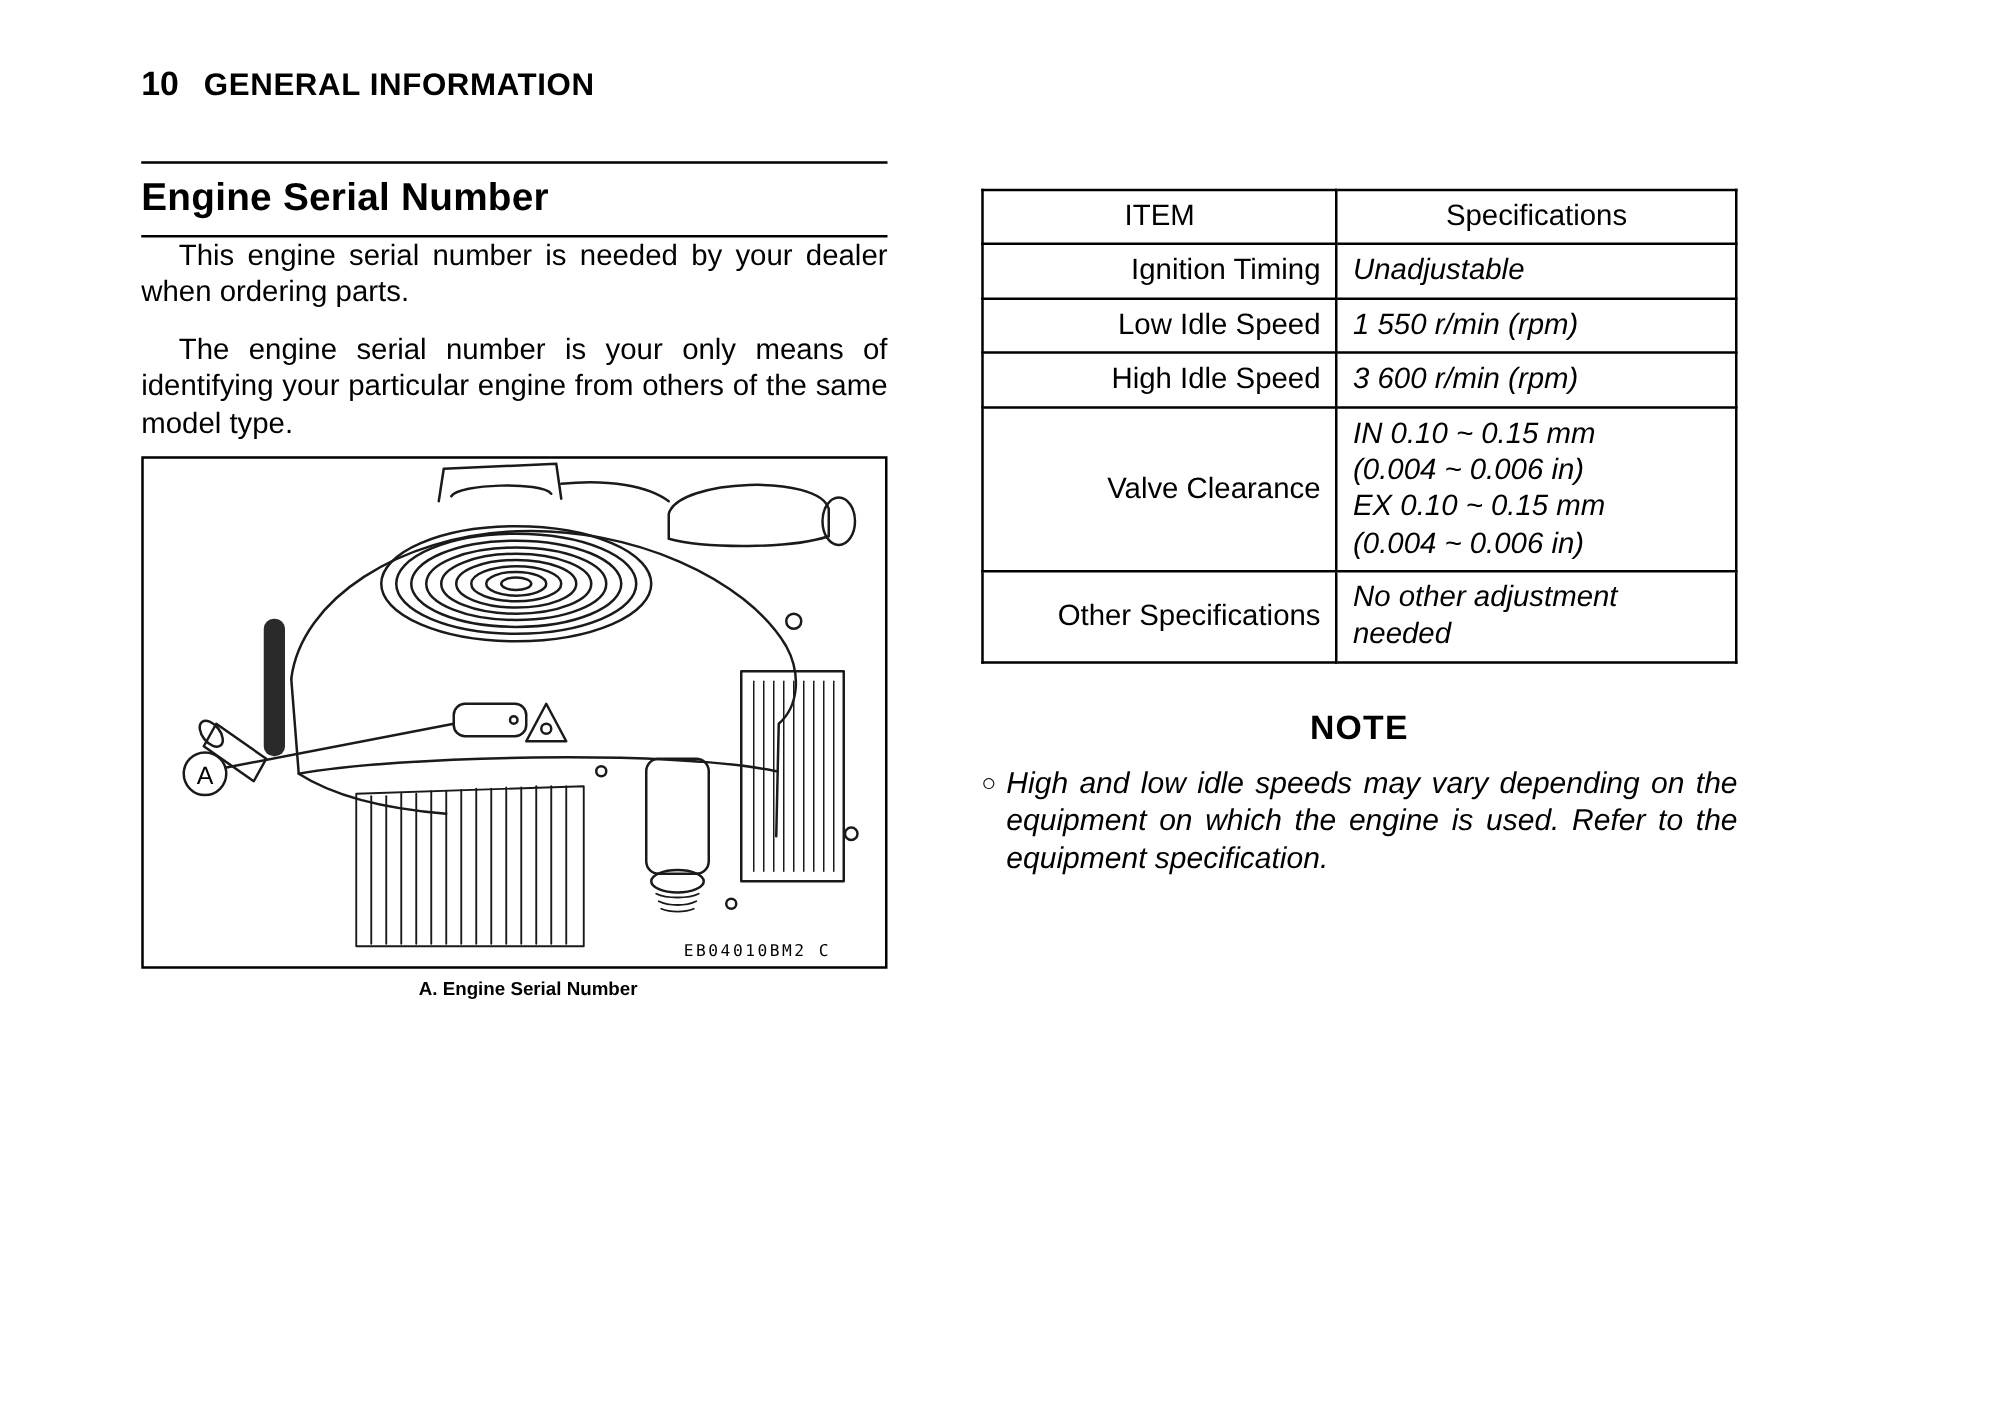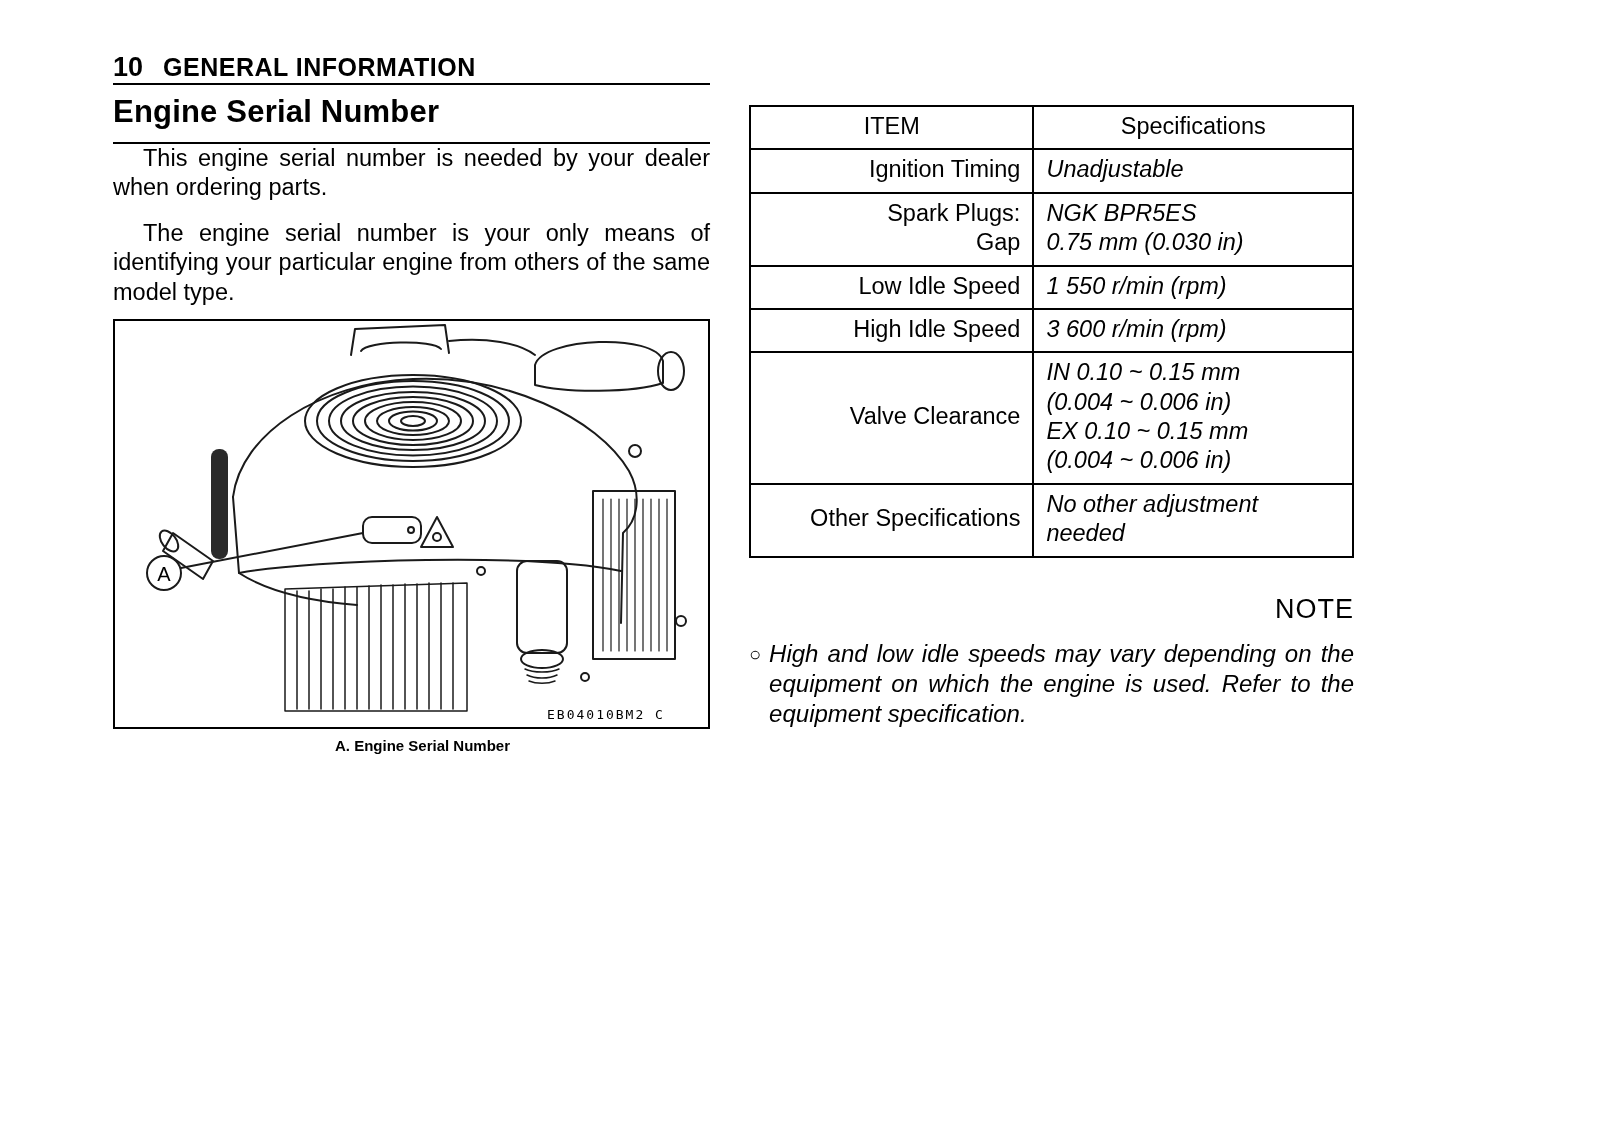"Engine Serial Number" .columns { gap: 39px -> 75px; margin-top: none -> 46px }
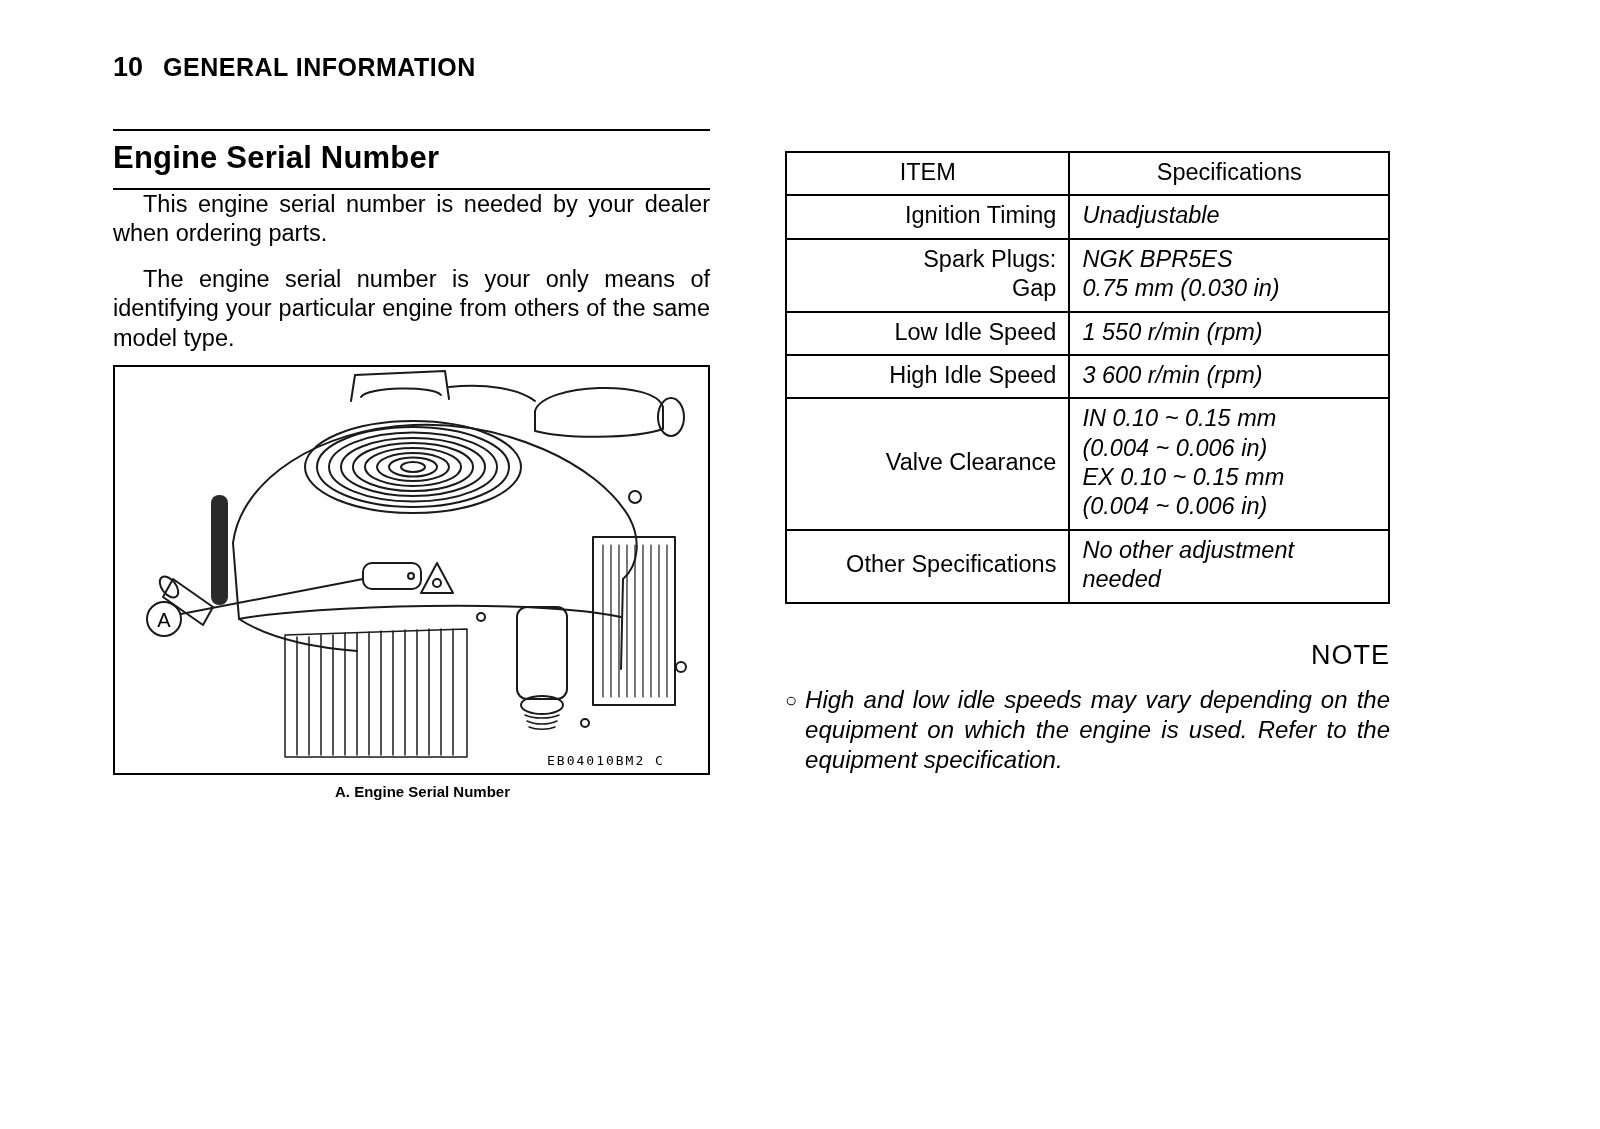"Spark Plugs:" tr { html: <tr> <td>Spark Plugs: Gap</td> <td>NGK BPR5ES 0.75 mm (0.030 in)</td> </tr> -> none }
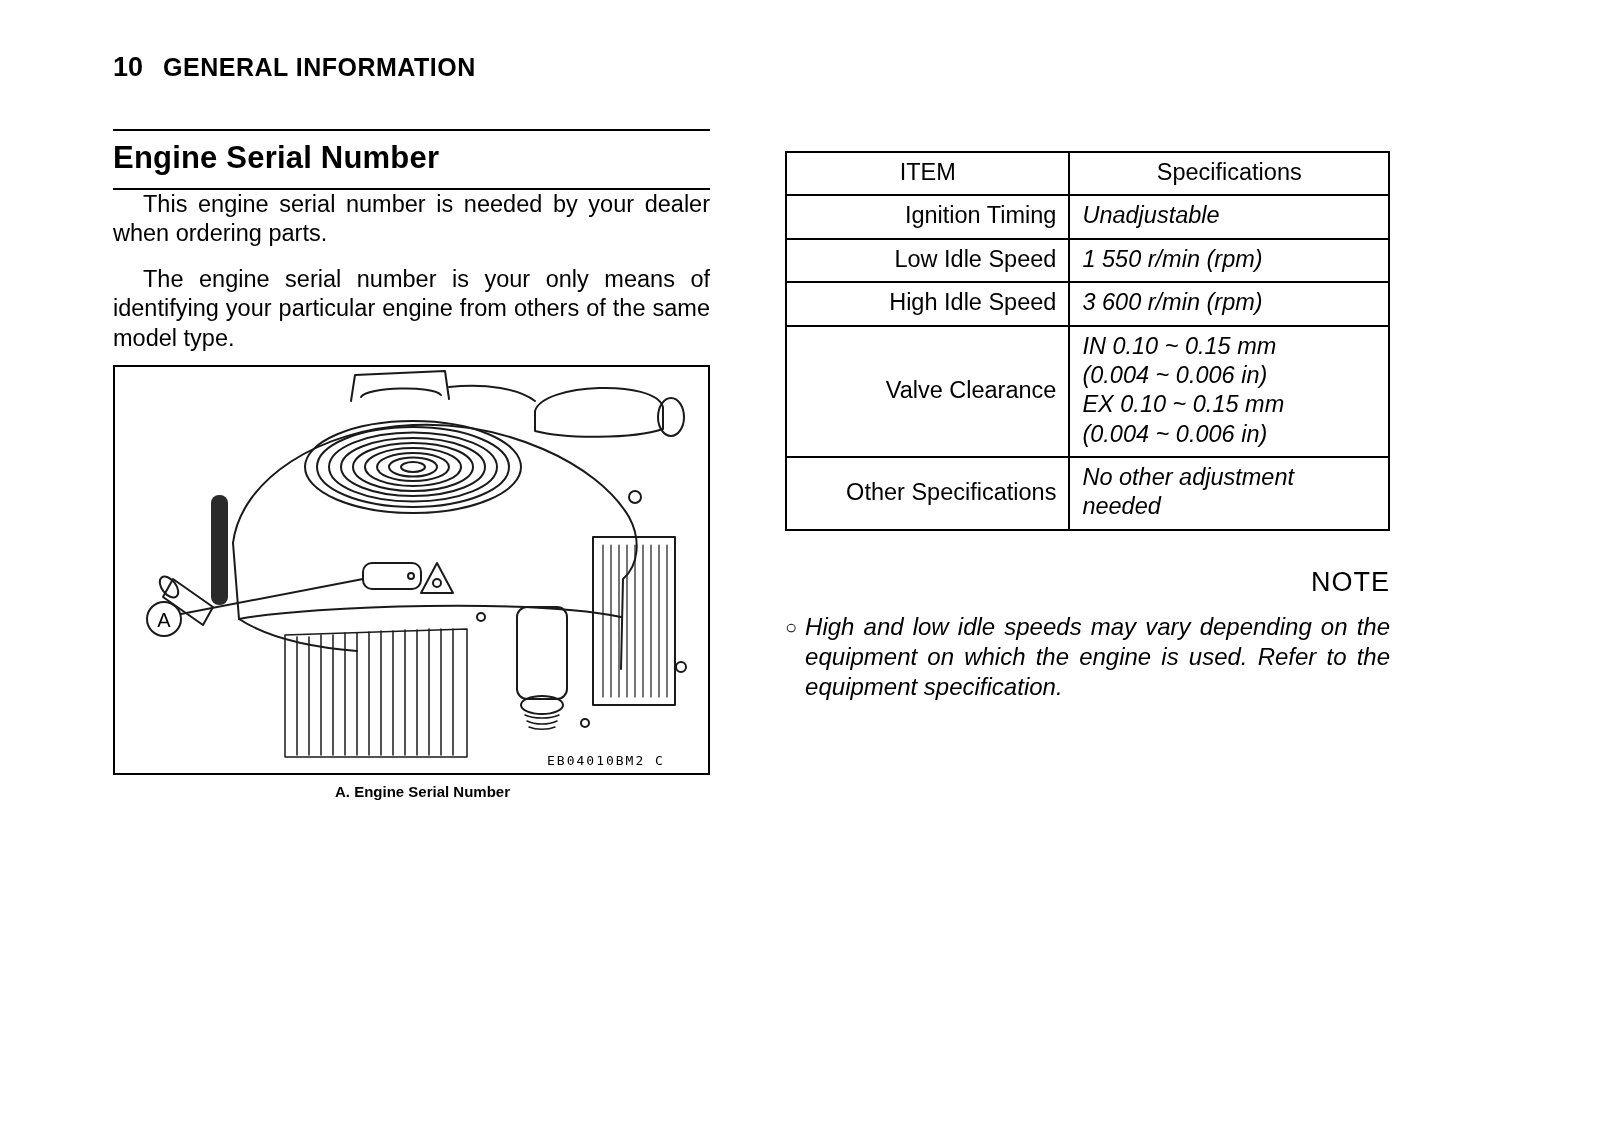"NOTE" .note-title { font-weight: normal -> bold; text-align: right -> center }
